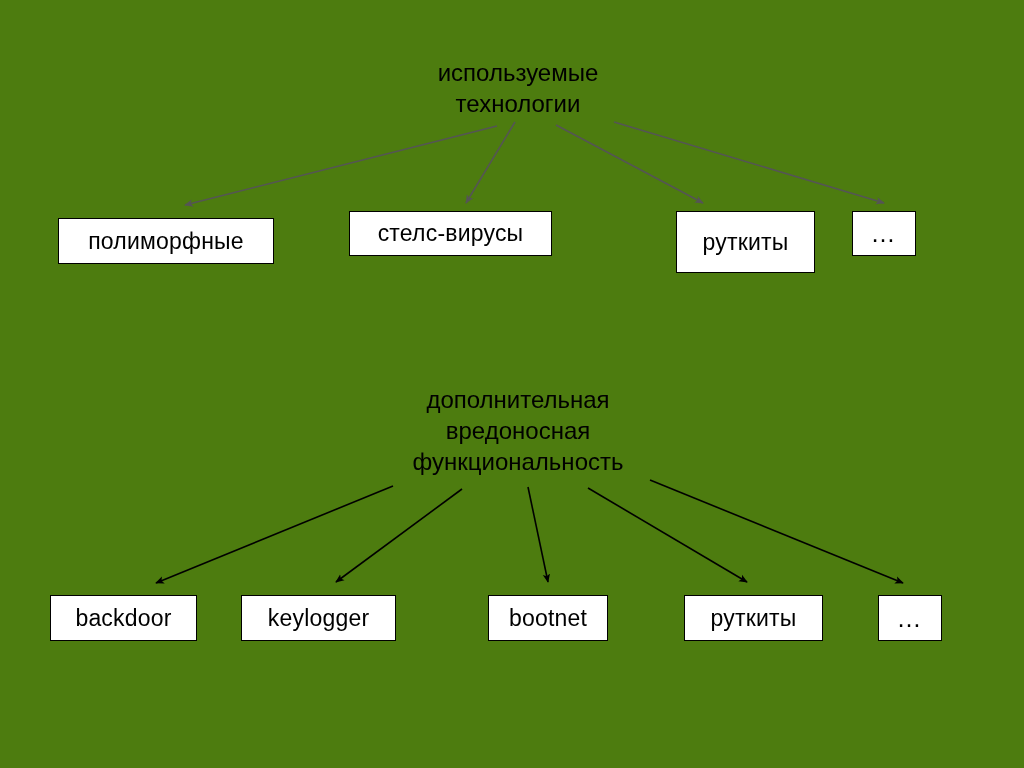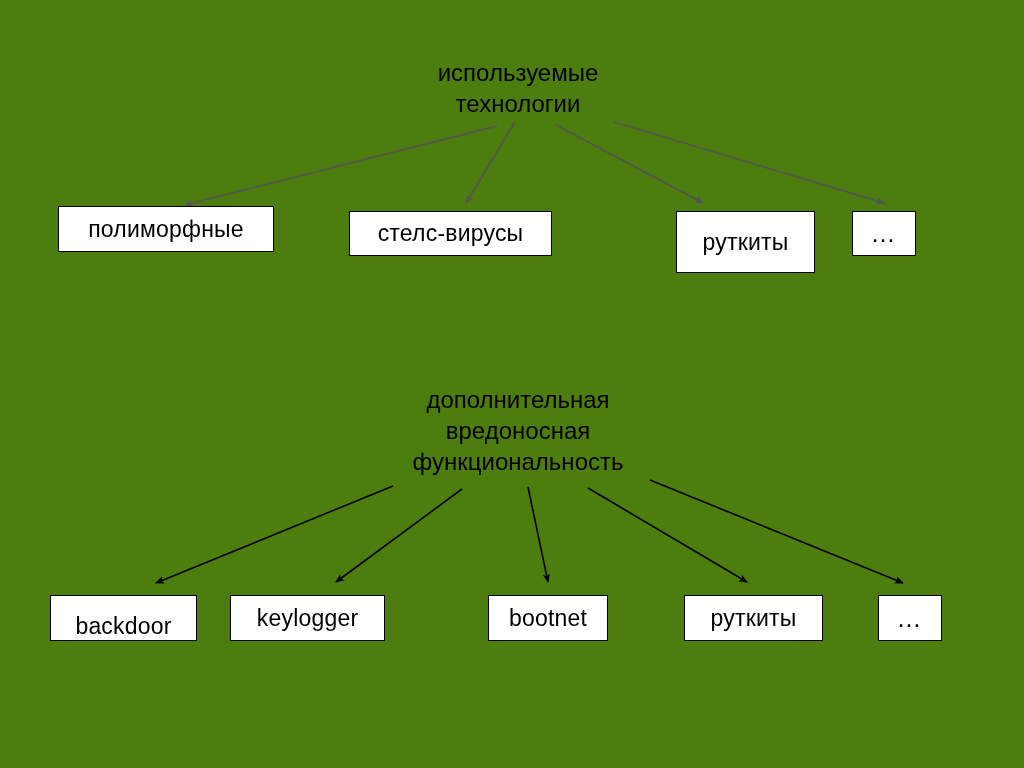"полиморфные" div.node-box { top: 206px -> 218px }
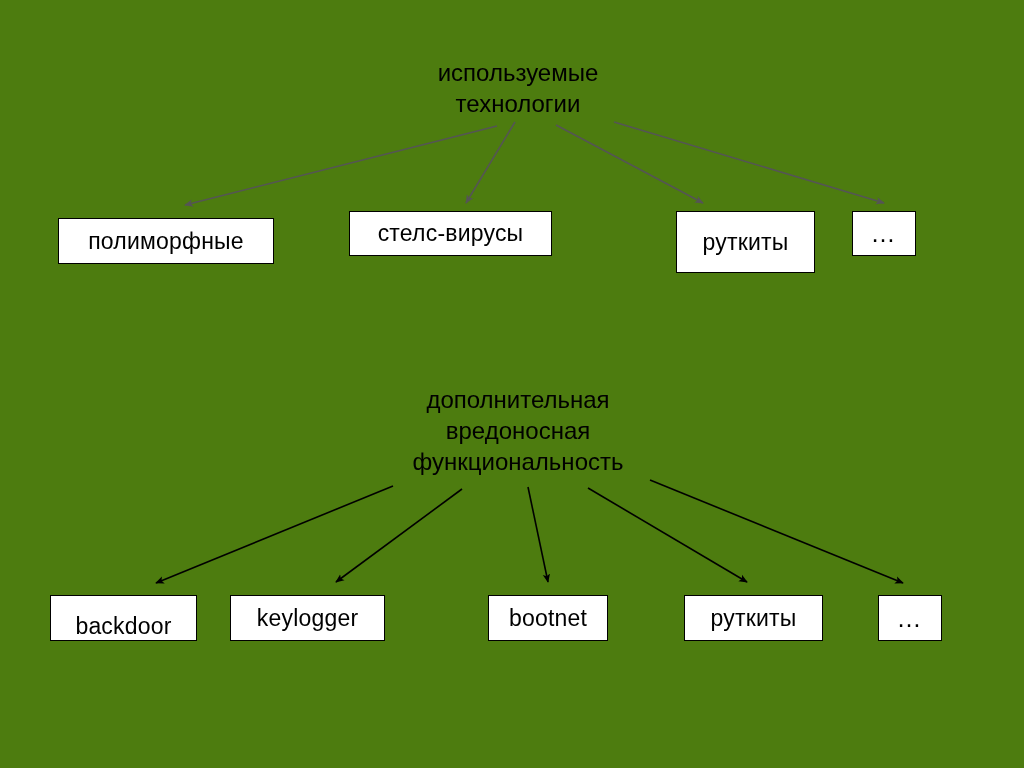"backdoor" div.node-box { align-items: flex-end -> none }
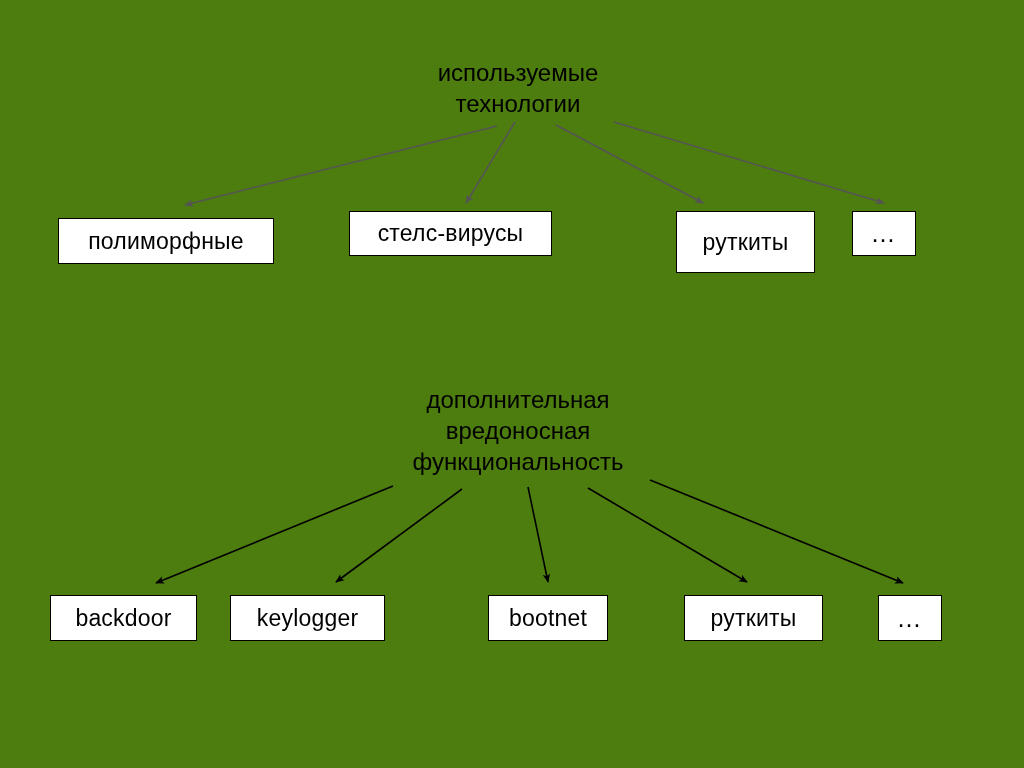"keylogger" div.node-box { left: 230px -> 241px }
